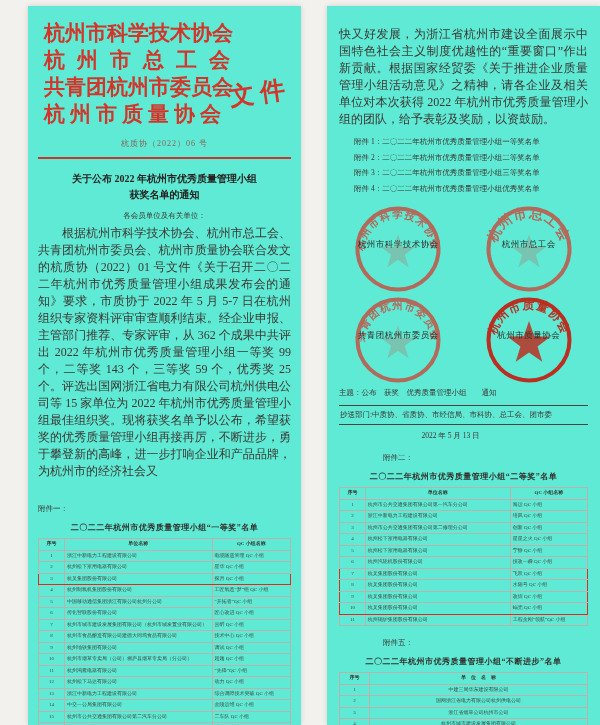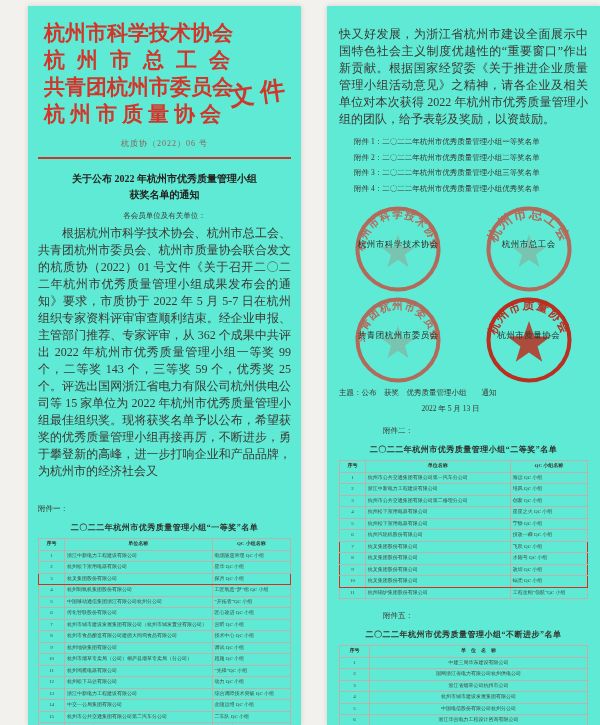"抄送部门:中质协、省质协、市经信局、市科协、总工会、团市委" div.cc-block { html: none -> <div>抄送部门:中质协、省质协、市经信局、市科协、总工会、团市委</div> }
